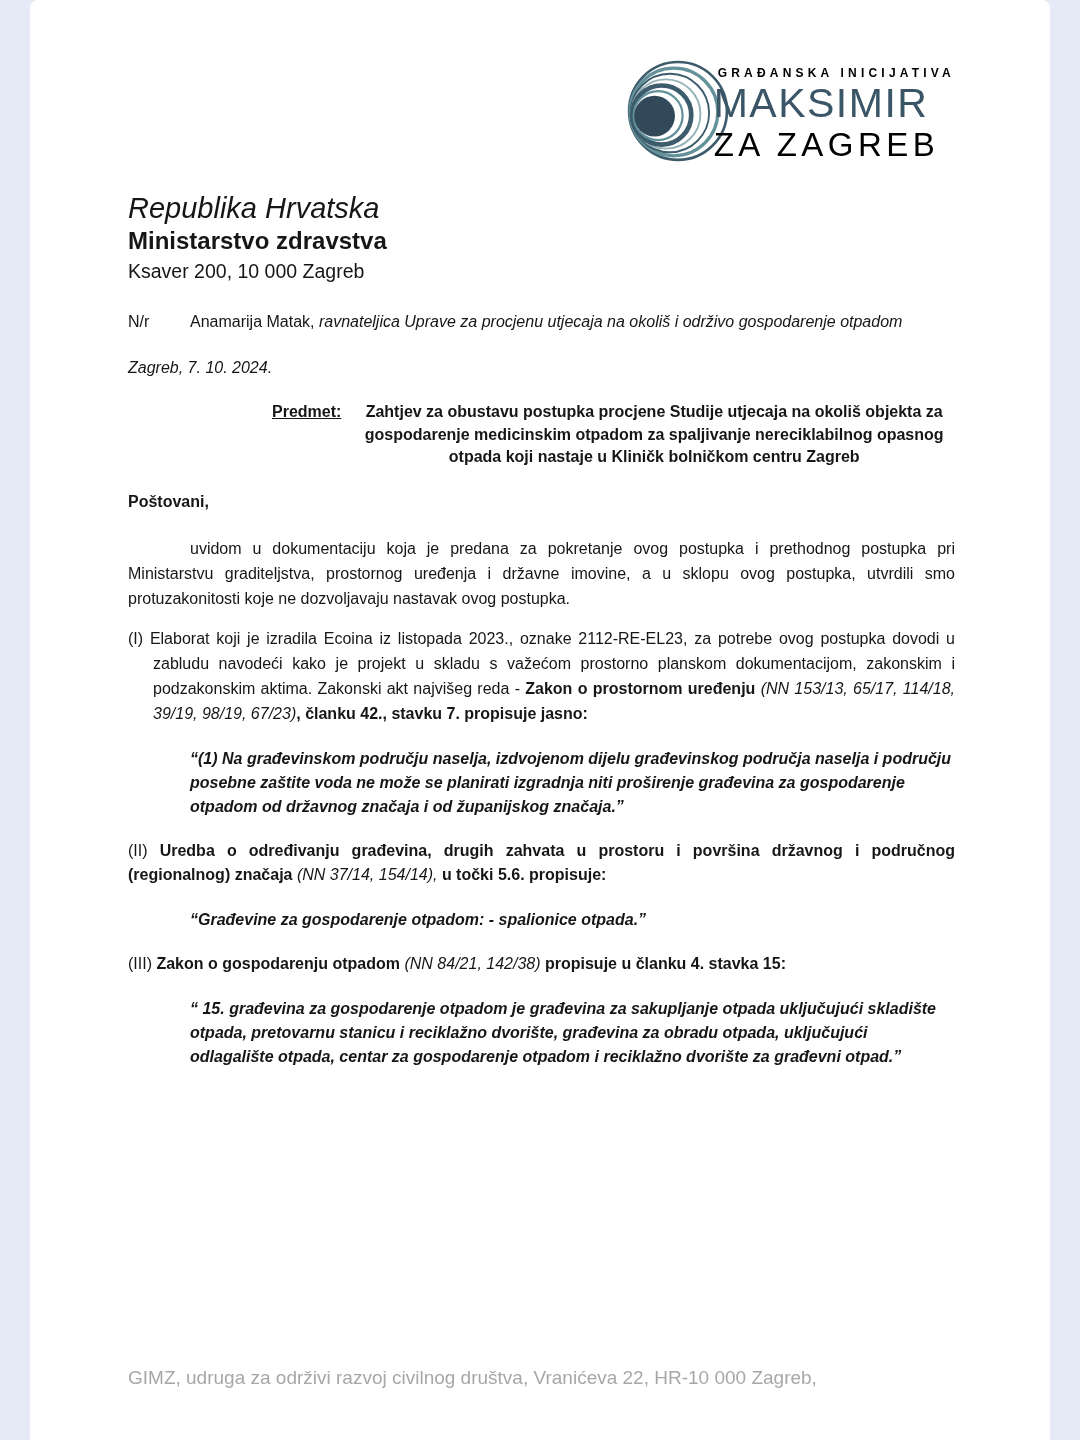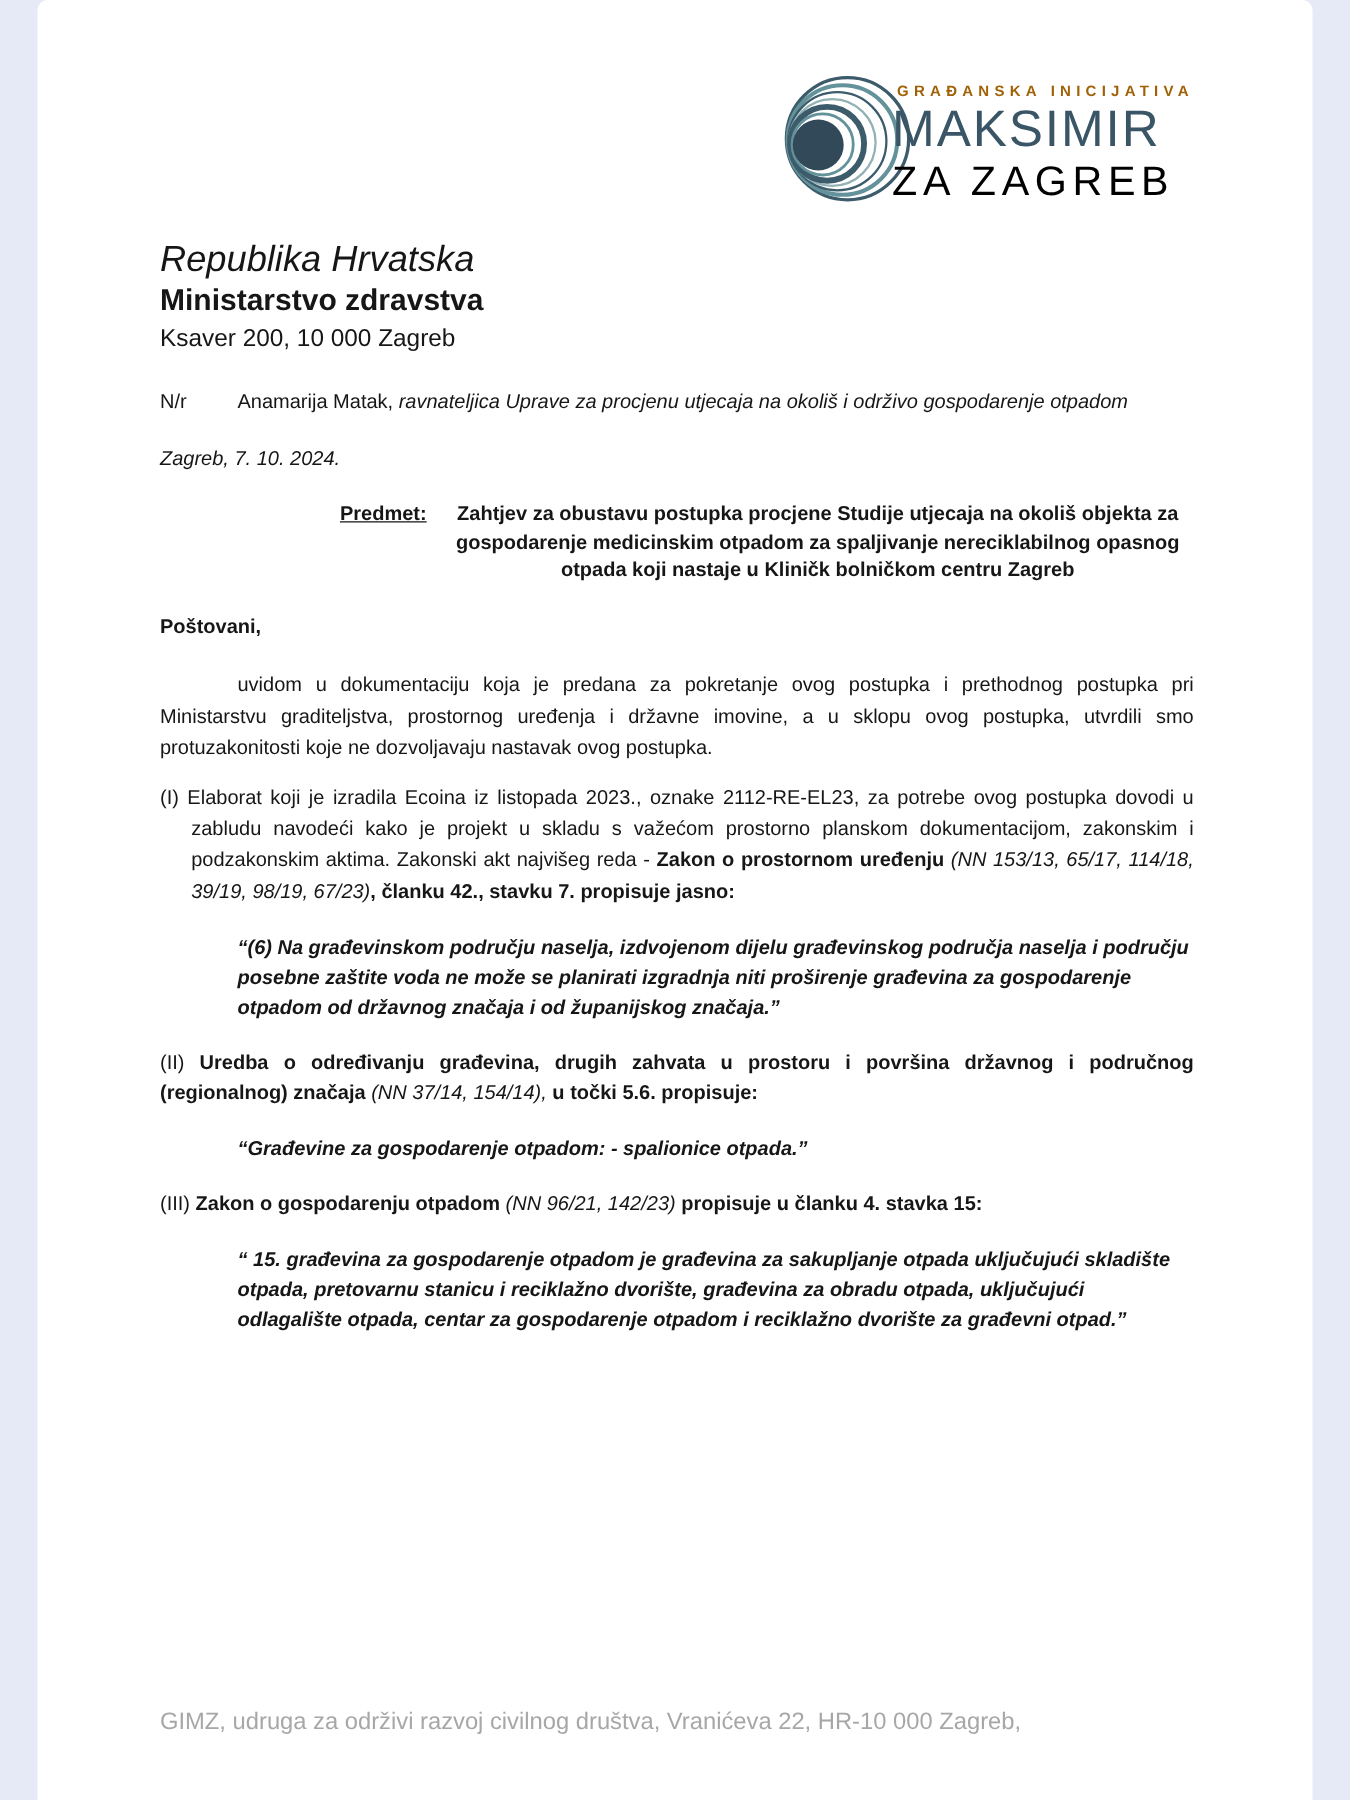"GRAĐANSKA INICIJATIVA" .logo-tagline { color: #a16207 -> #000000 }
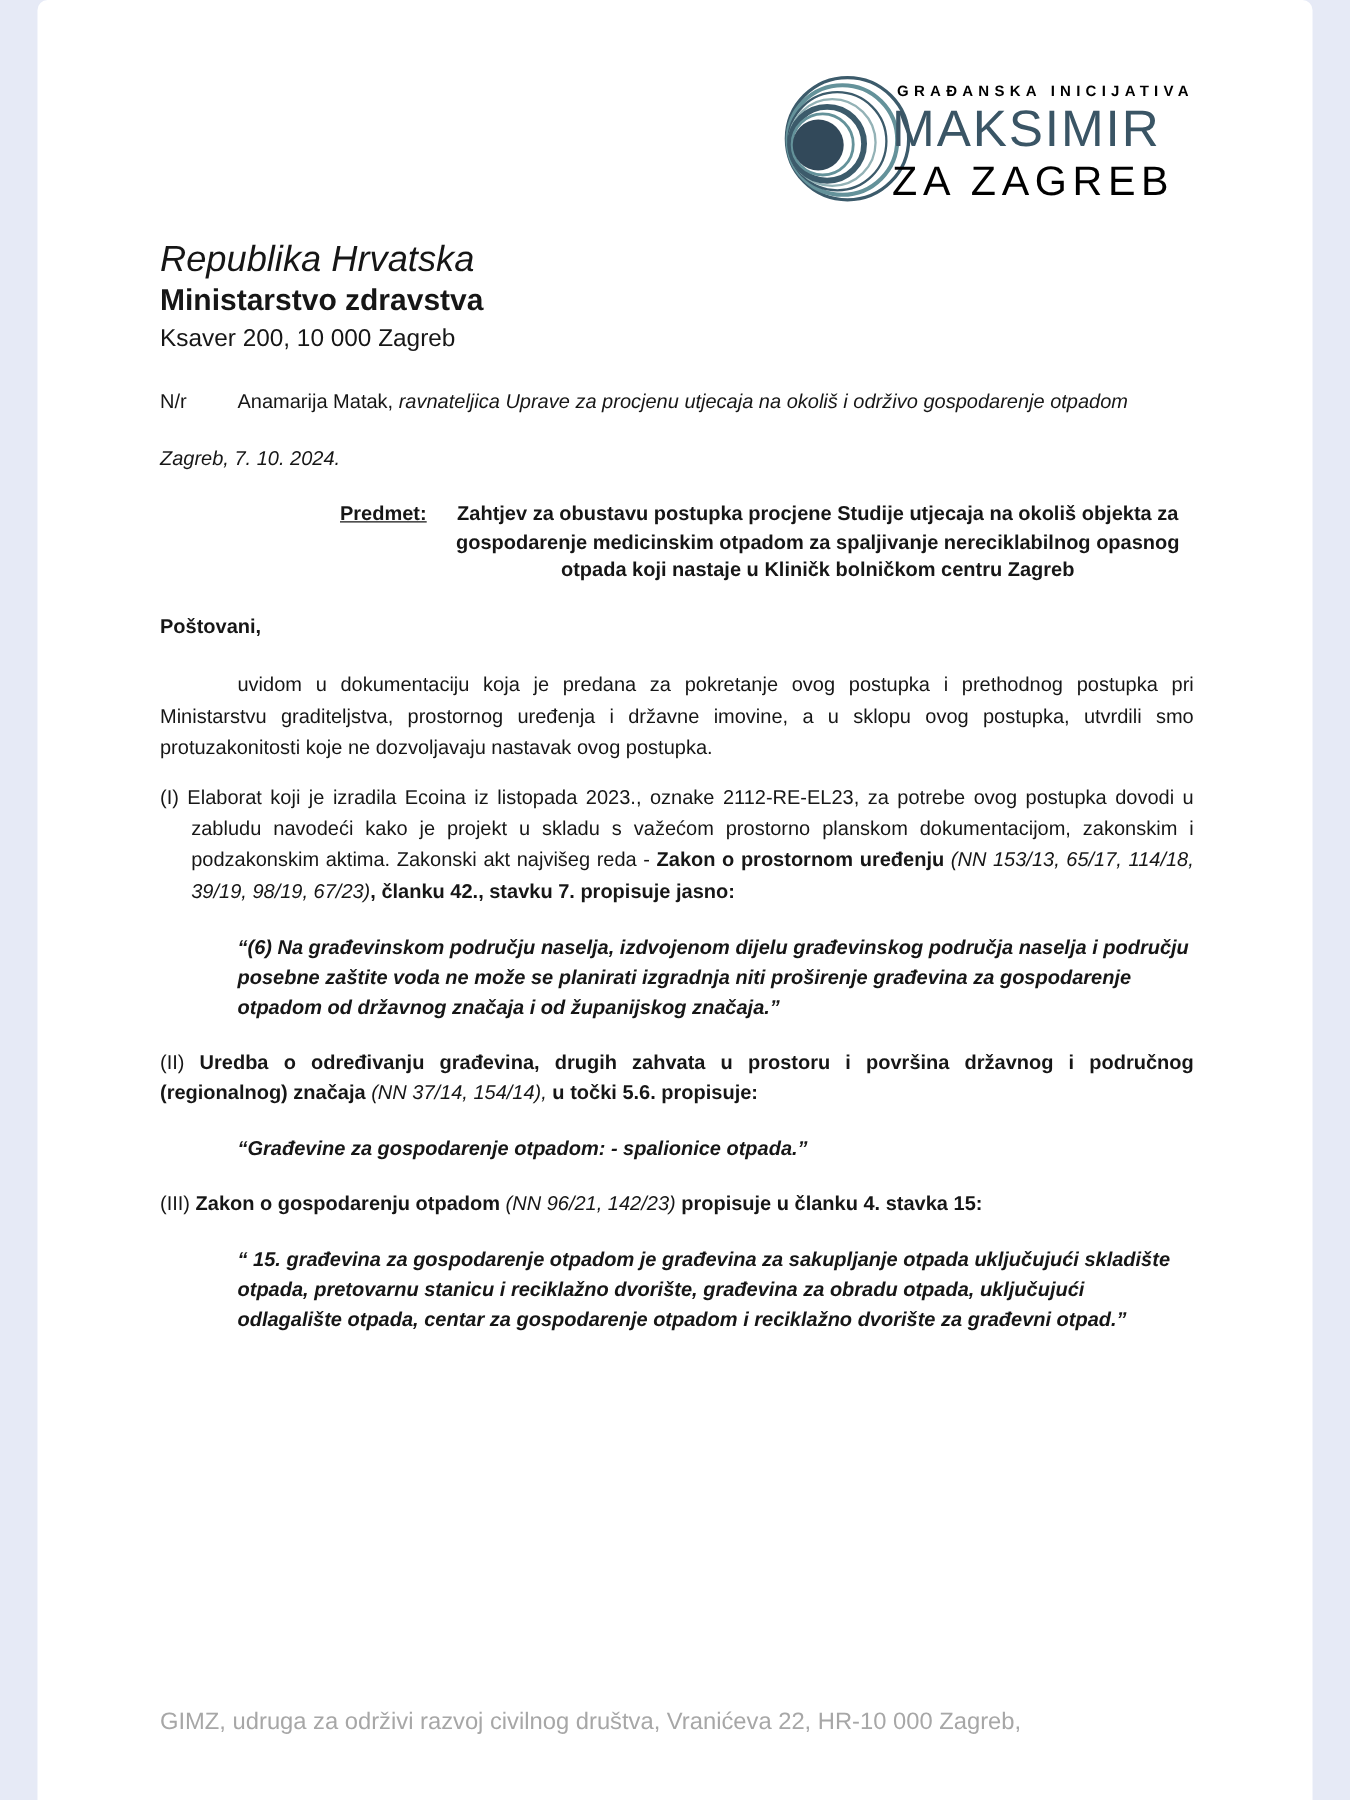"“(6) Na građevinskom području naselja," p.quote { text: 6 -> 1 }
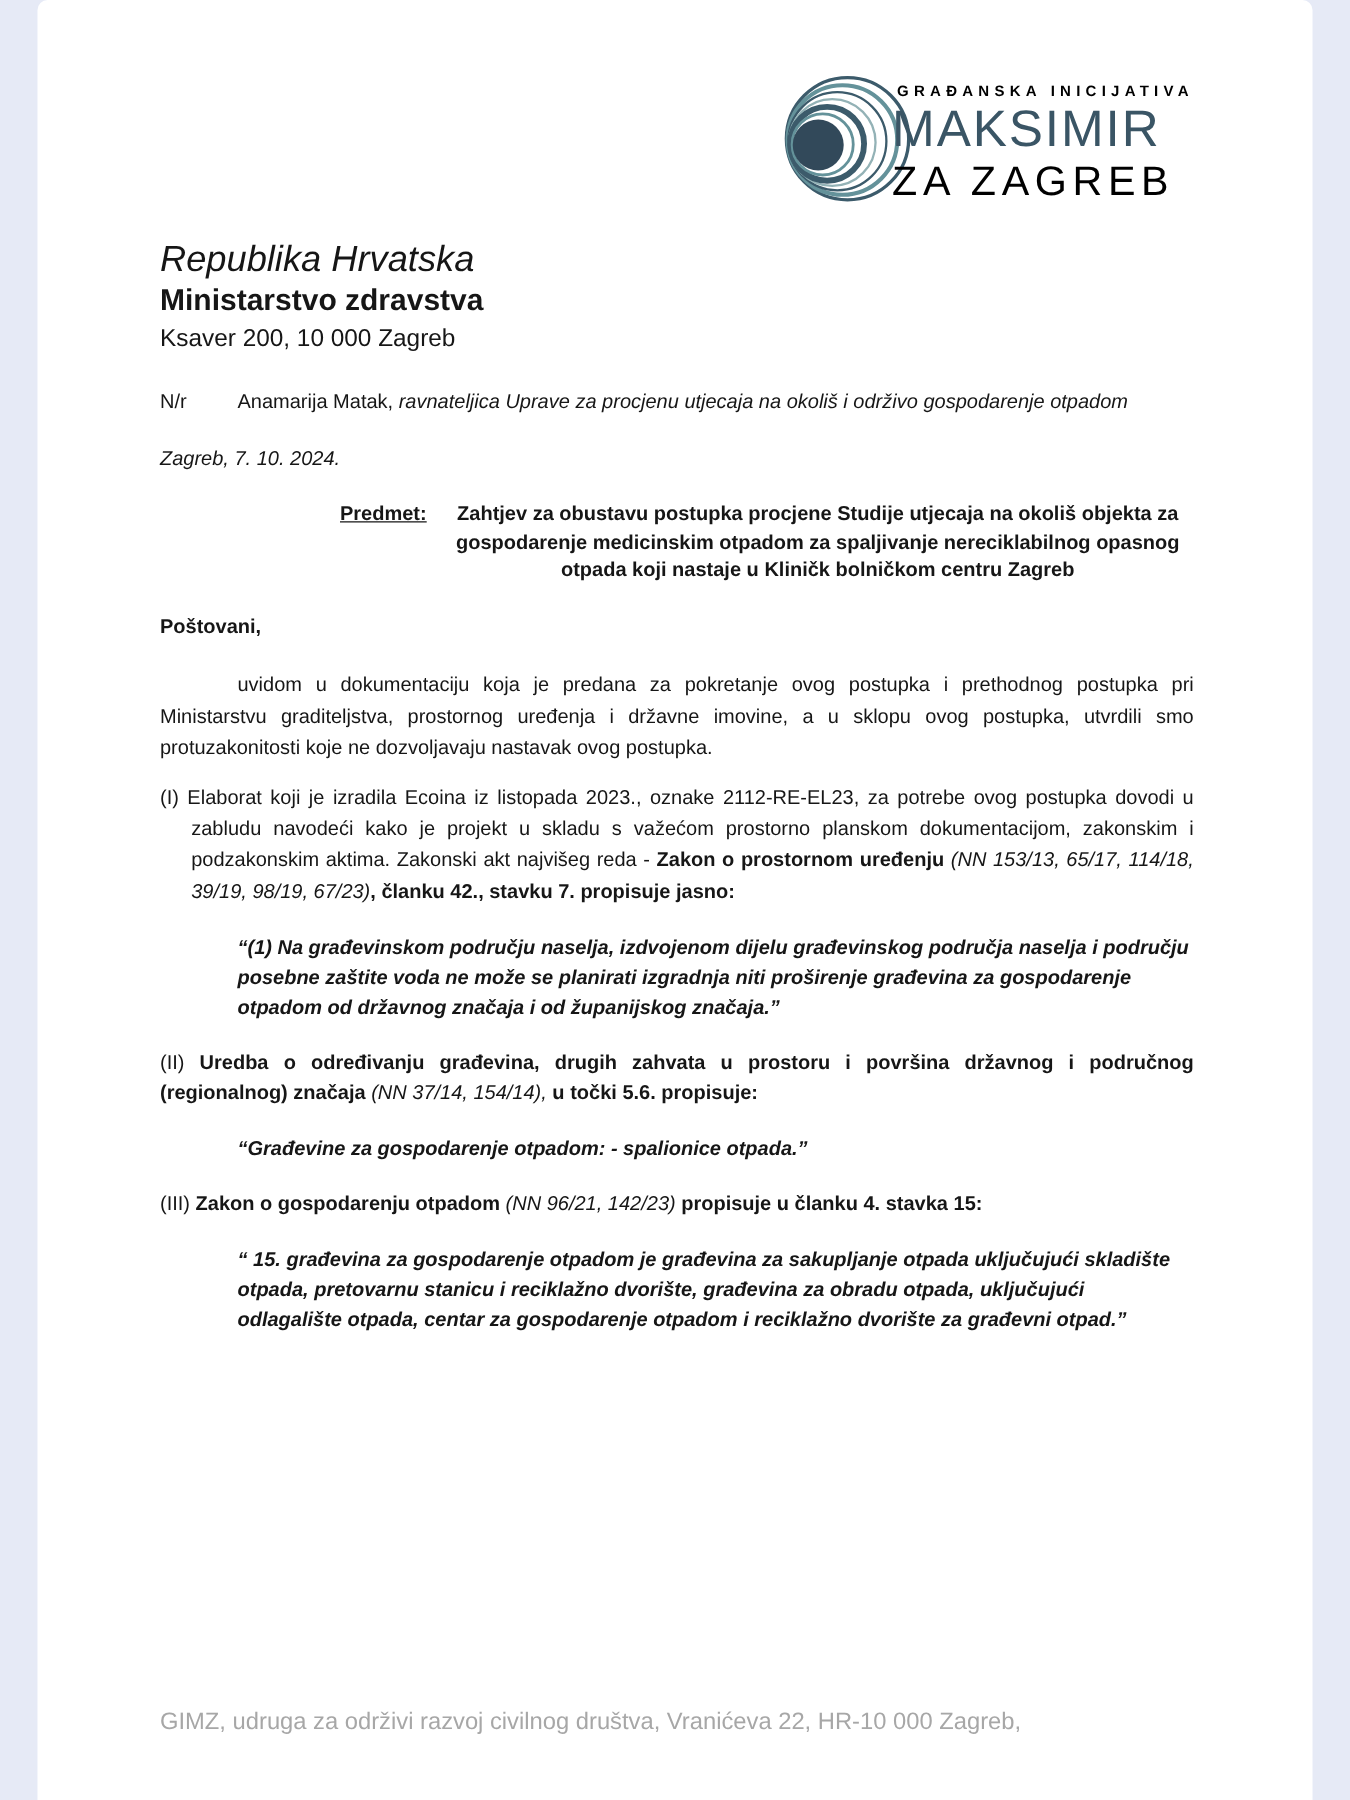"(NN 96/21, 142/23)" span.i { text: 96/21, 142/23 -> 84/21, 142/38 }
